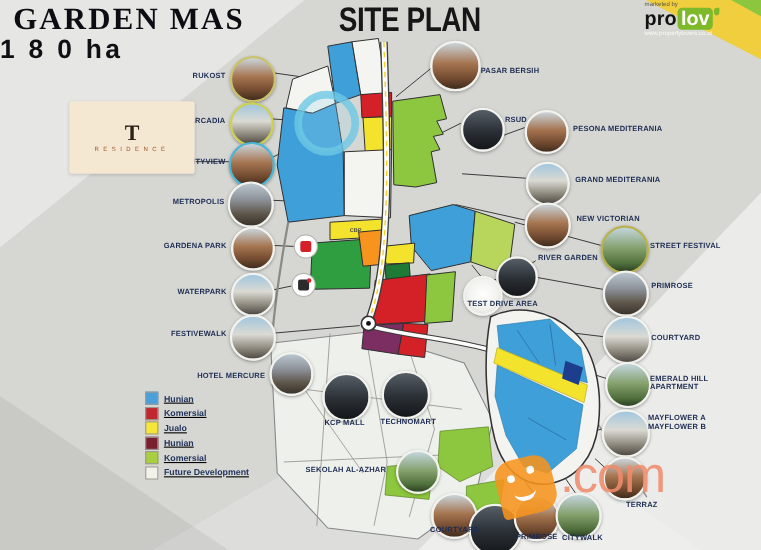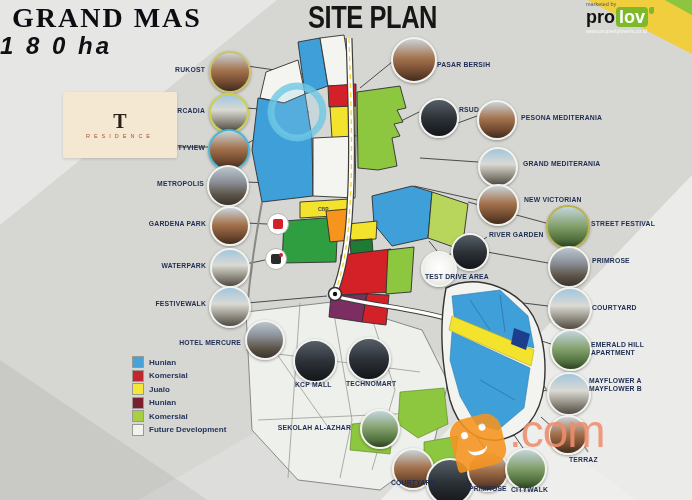"GRAND MAS" div.galuh { text: GRAND -> GARDEN }
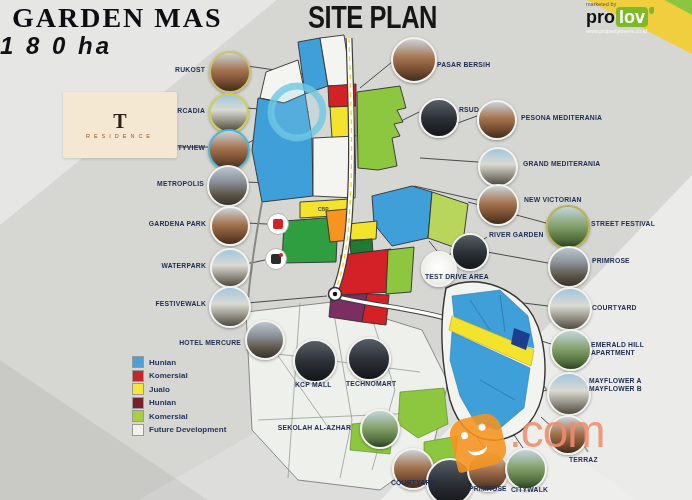"1 8 0 ha" .area { font-style: italic -> none }
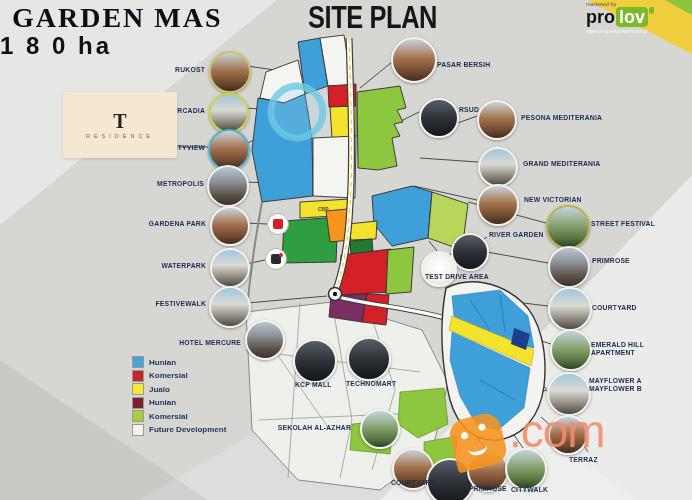"Hunian" .legend { text-decoration: none -> underline }
